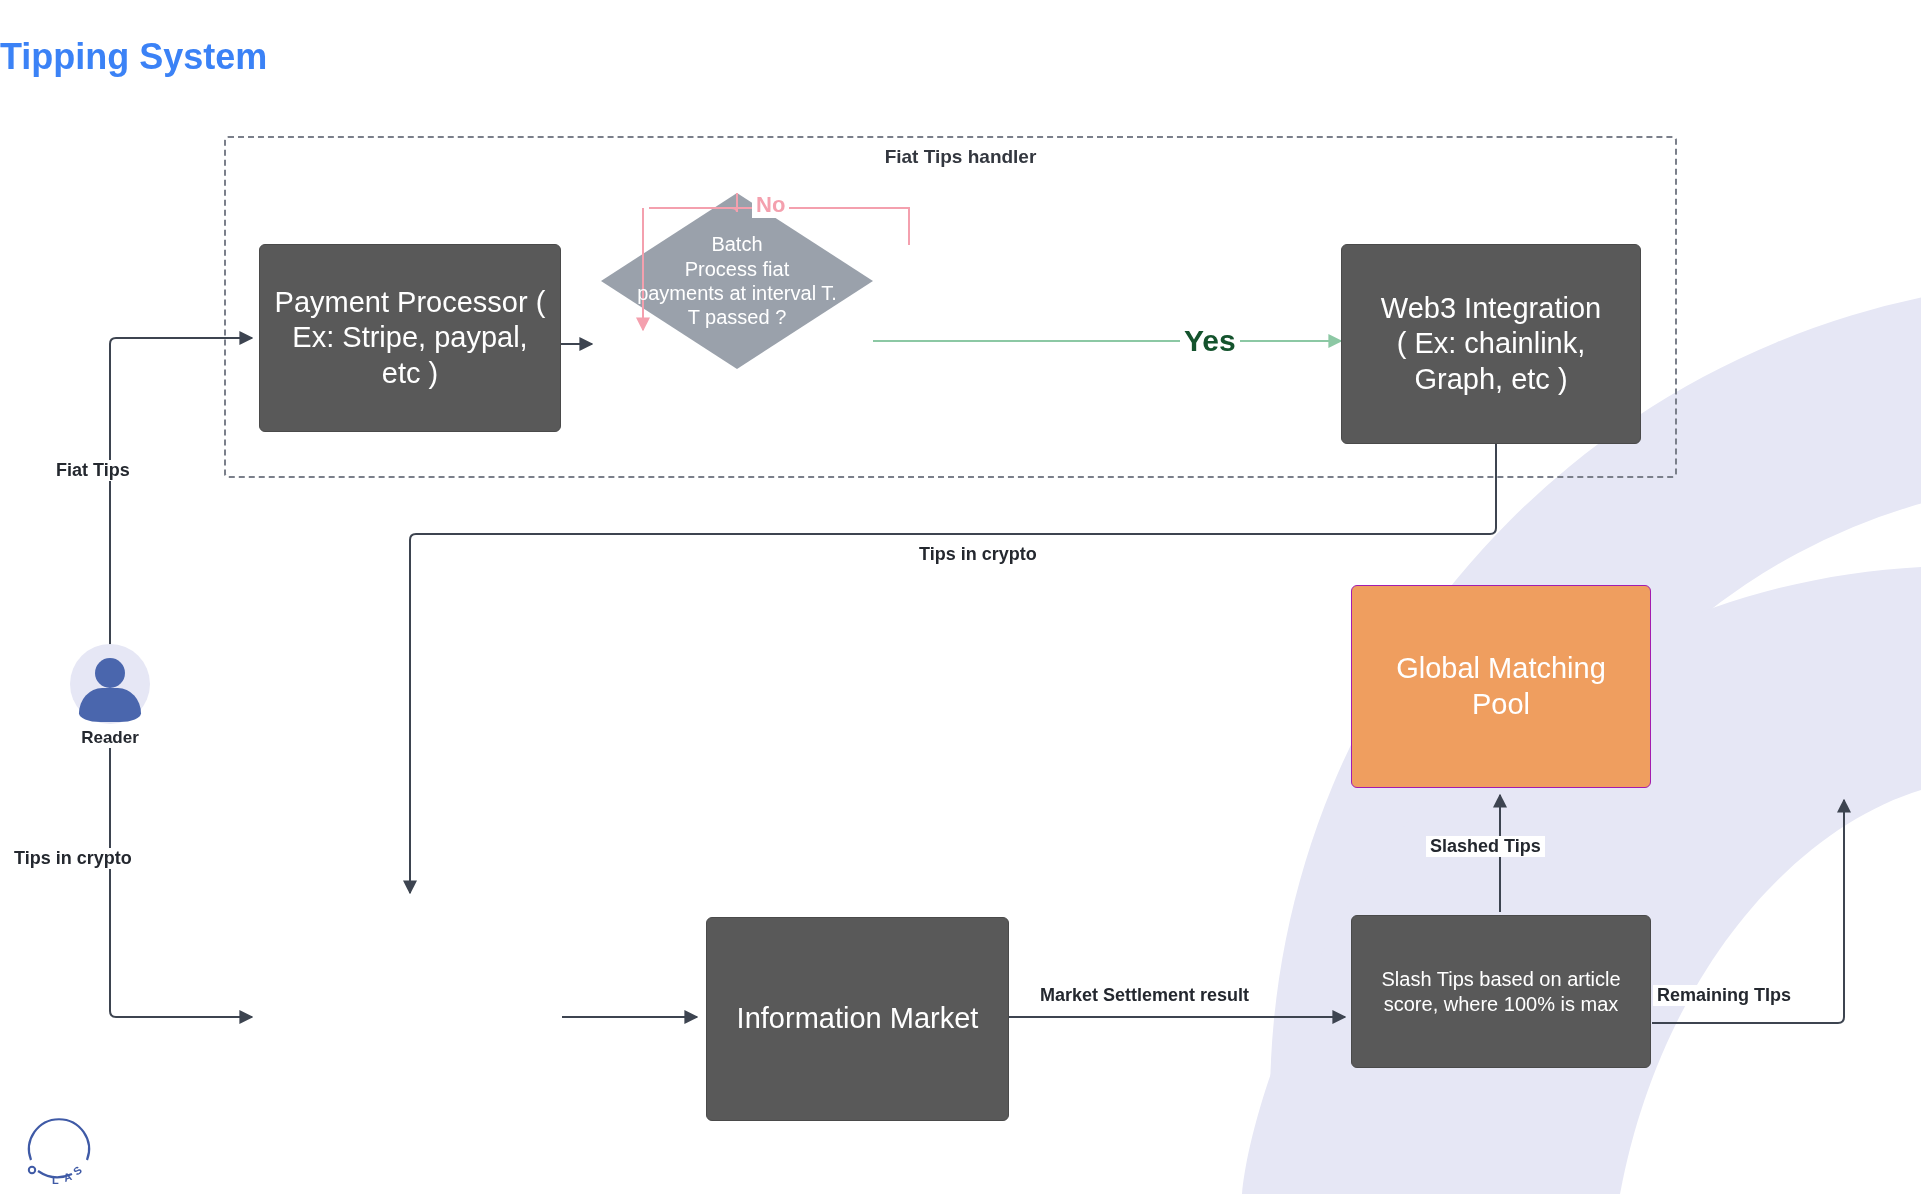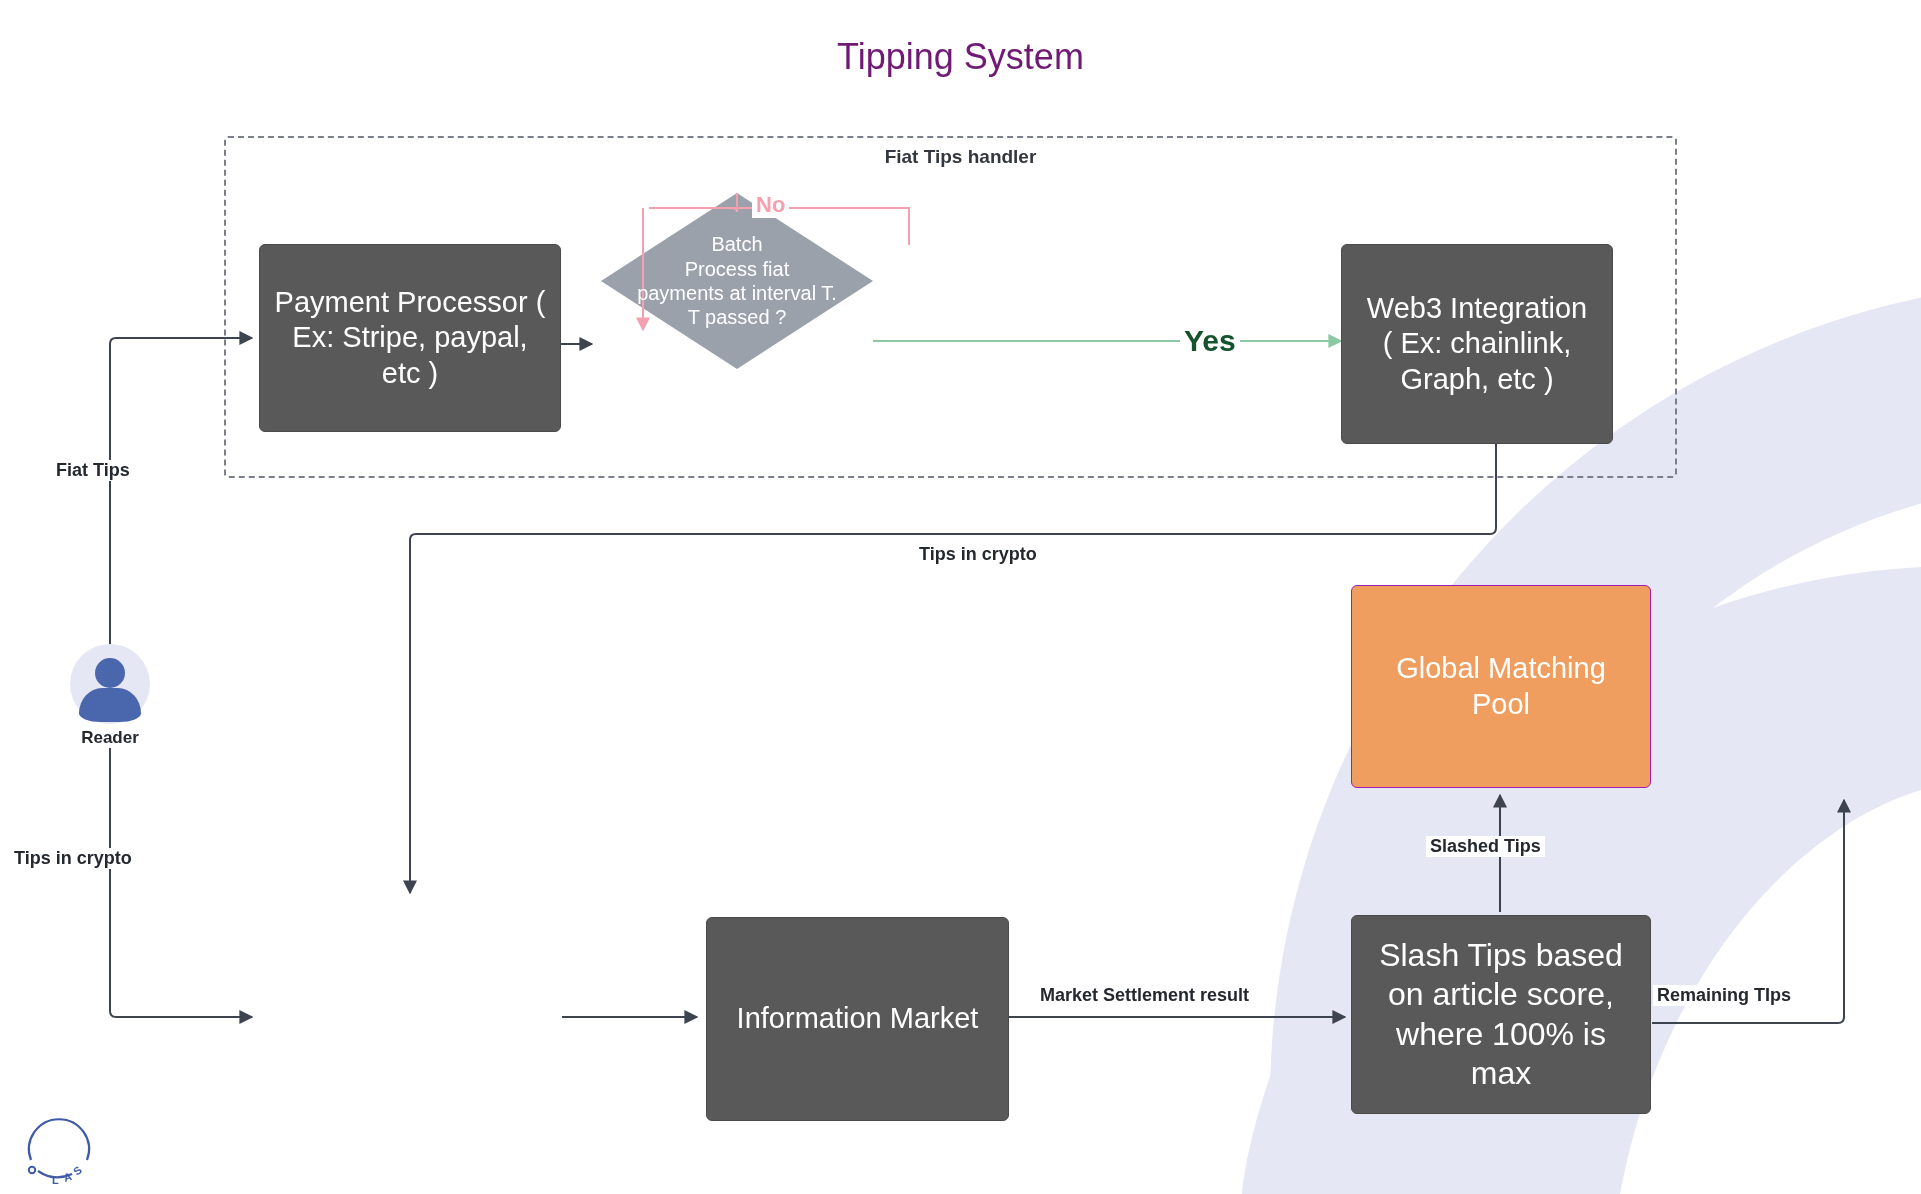"Tipping System" #page-title { color: #701a75 -> #3b82f6; font-weight: normal -> bold; text-align: center -> none }
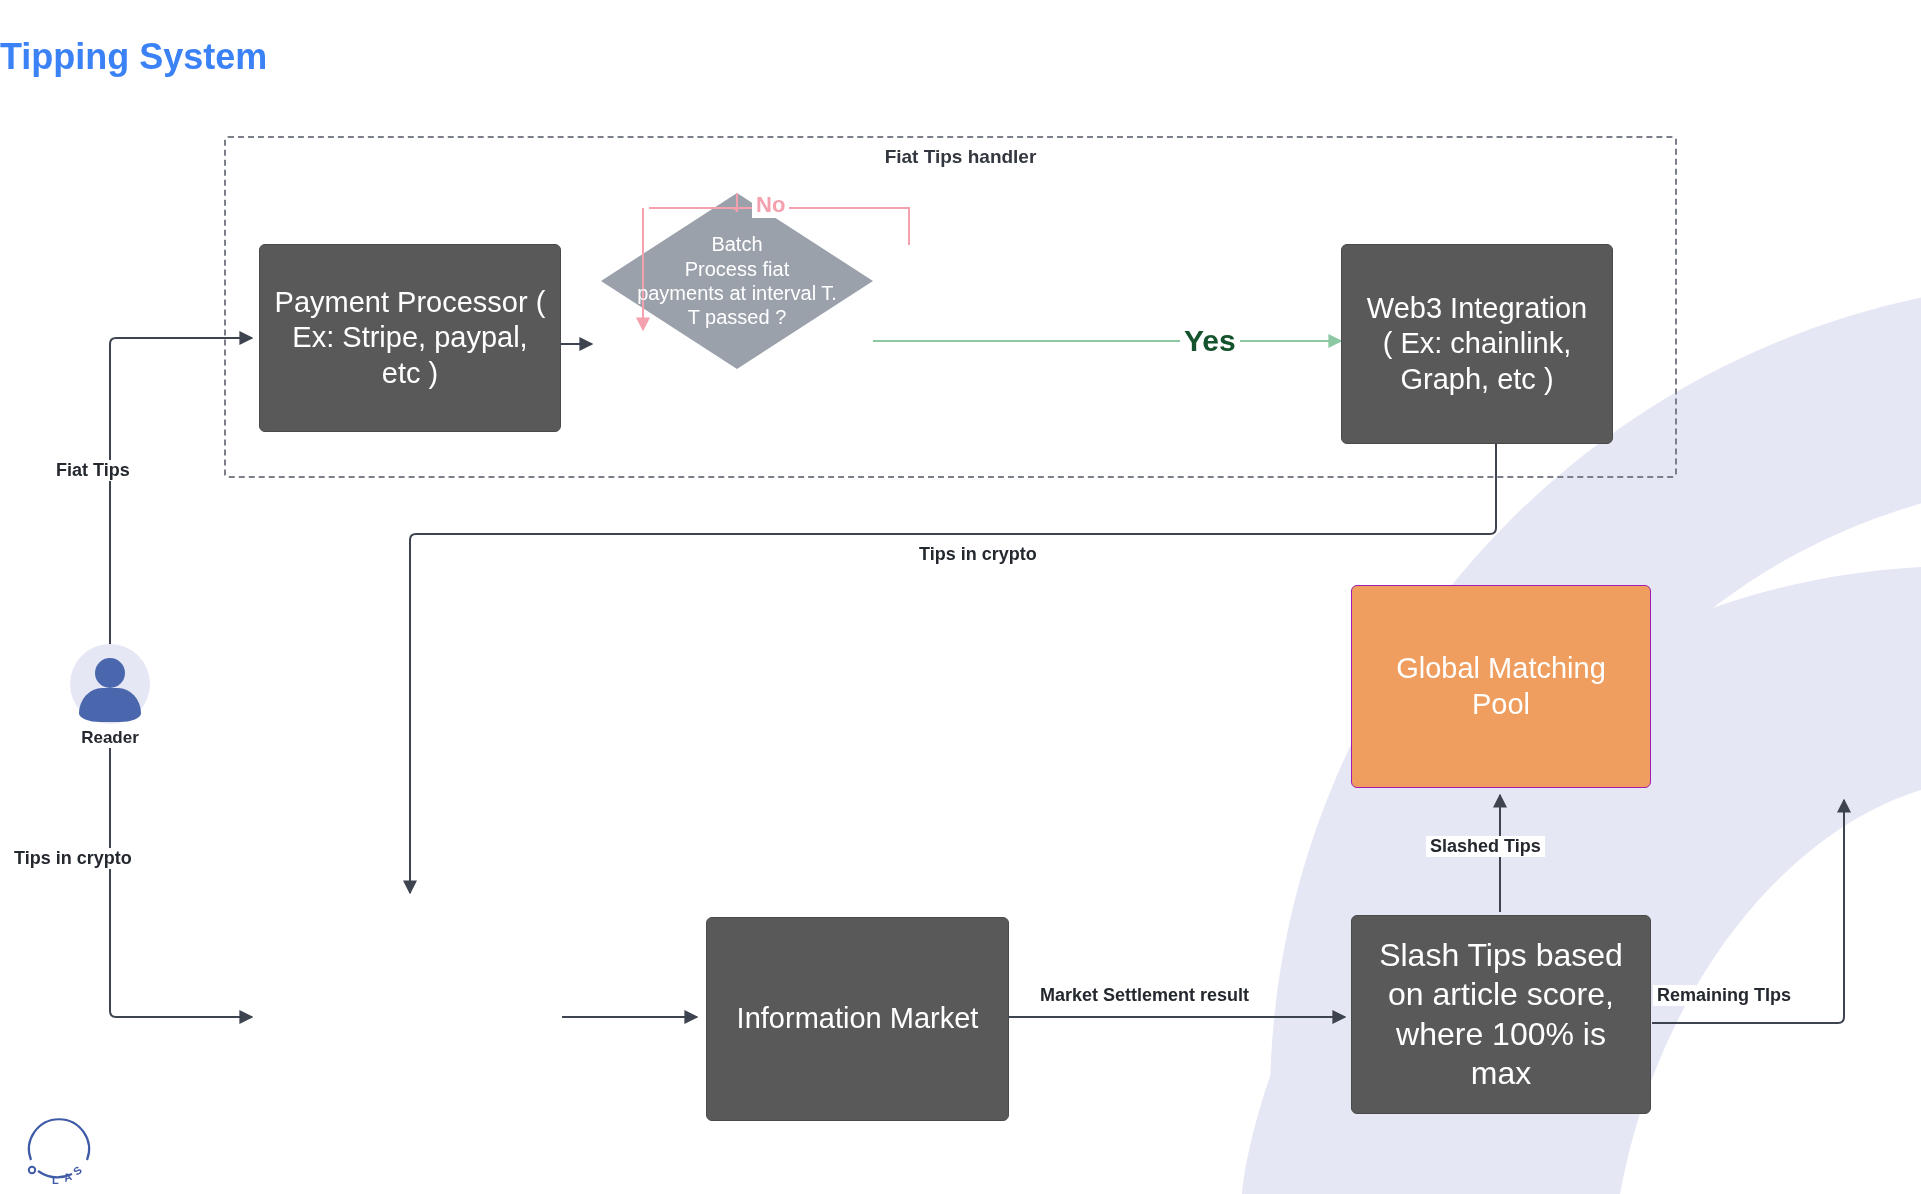"Web3 Integration" div.node { width: 272px -> 300px }
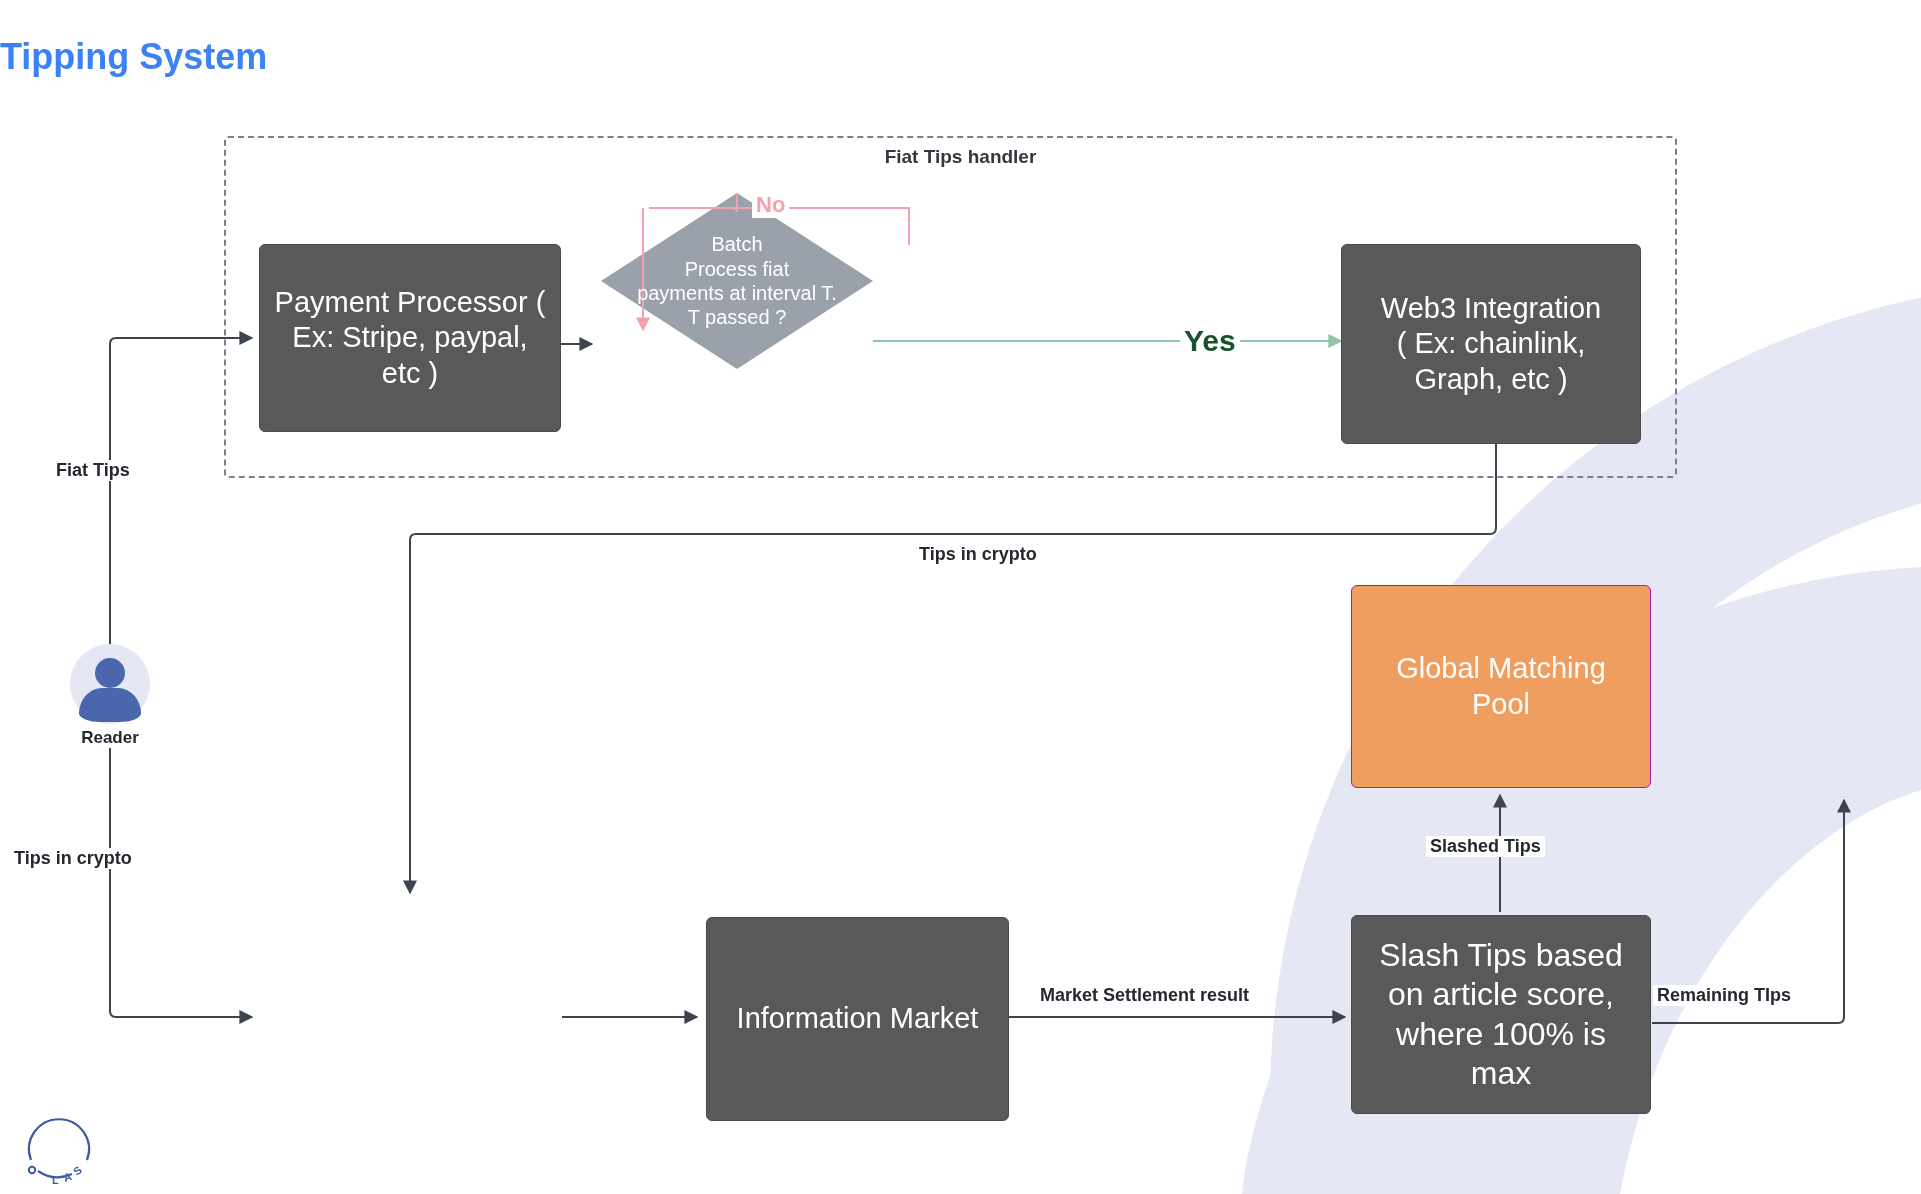"Slash Tips based on article" div.node { font-size: 32px -> 20px; height: 199px -> 153px }
